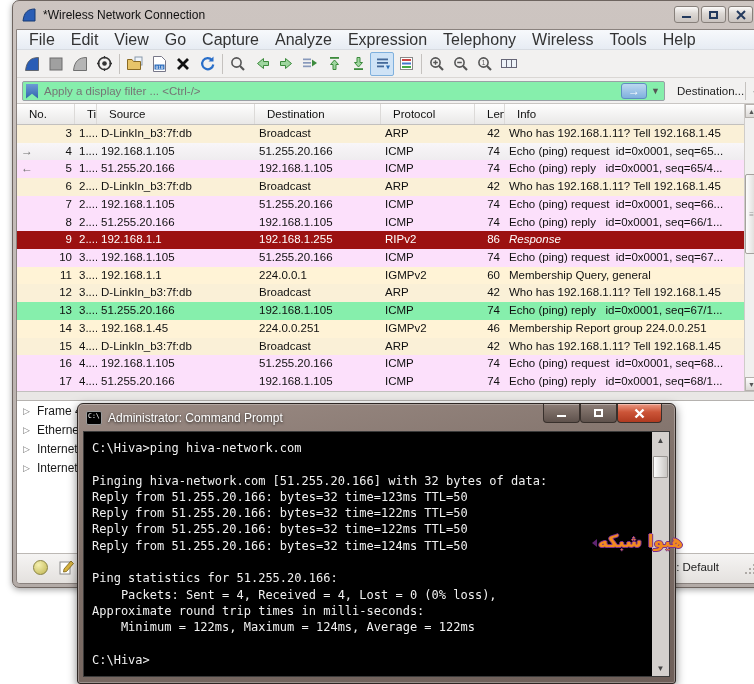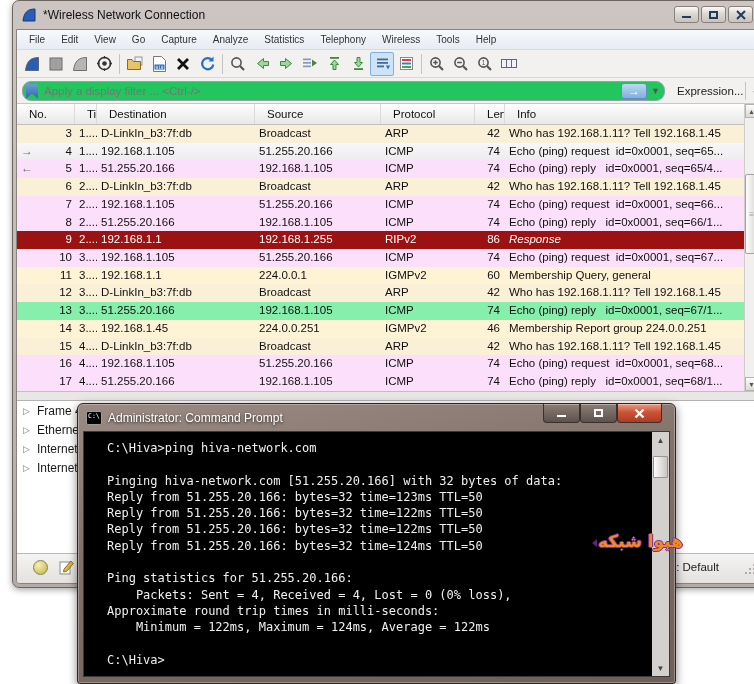"File" .menu-item { font-size: 10px -> 16px }
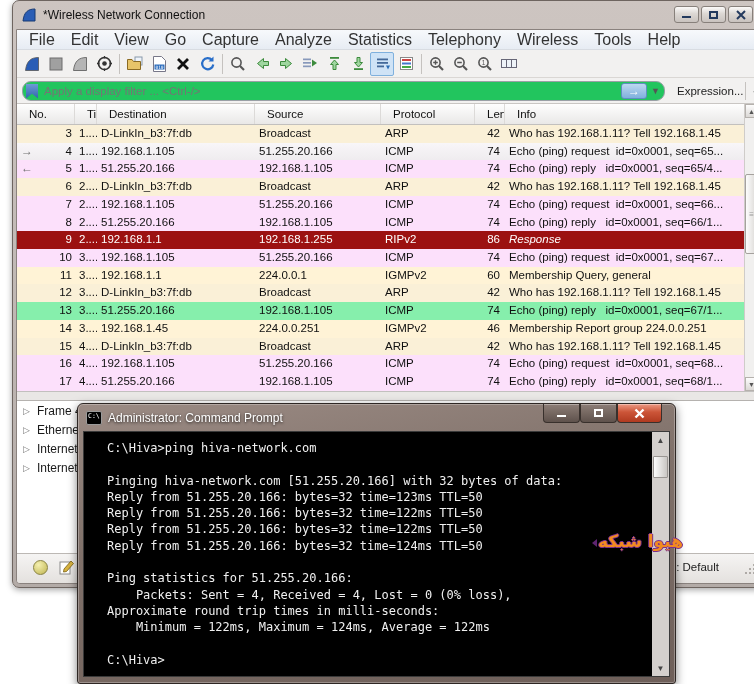"Statistics" span.menu-item { text: Statistics -> Expression }
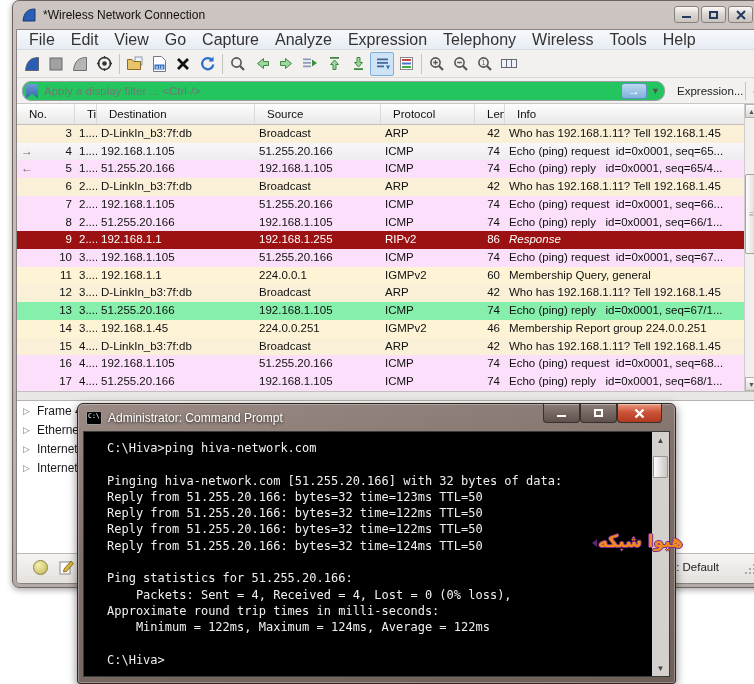"Apply a display filter ..." .filter-field { background: #22c55e -> #86efac; border-radius: 9px -> 2px }
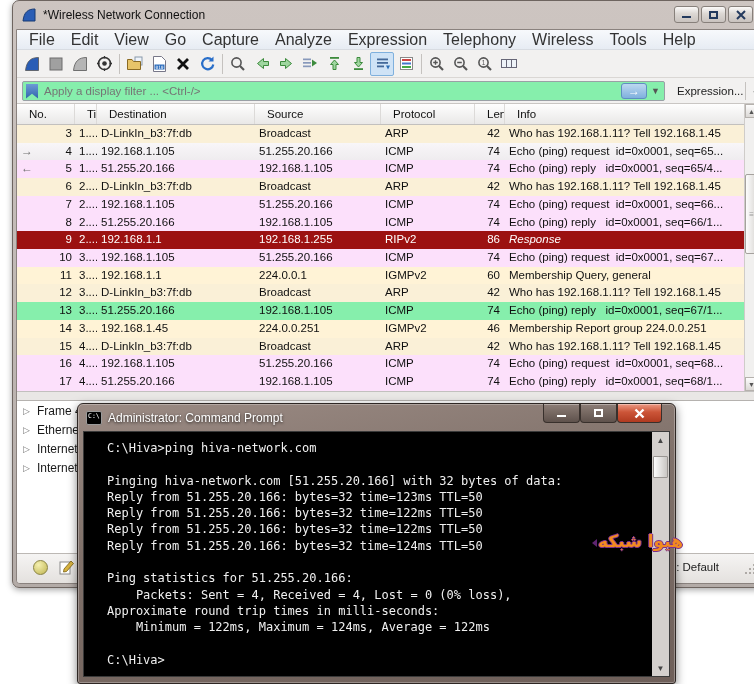"Expression..." span.expr-label { text: Expression -> Destination }
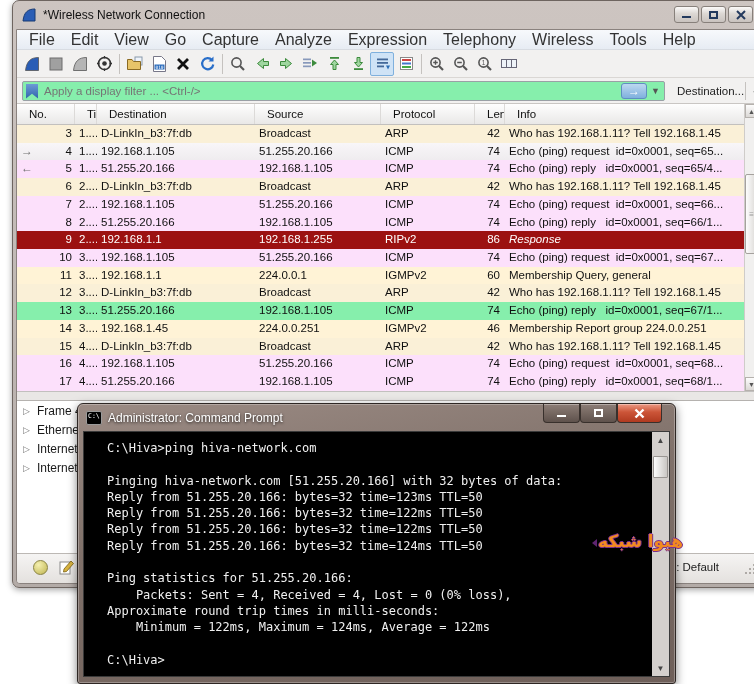"Destination" span.hcell { order: before "Source" -> after "Source" }
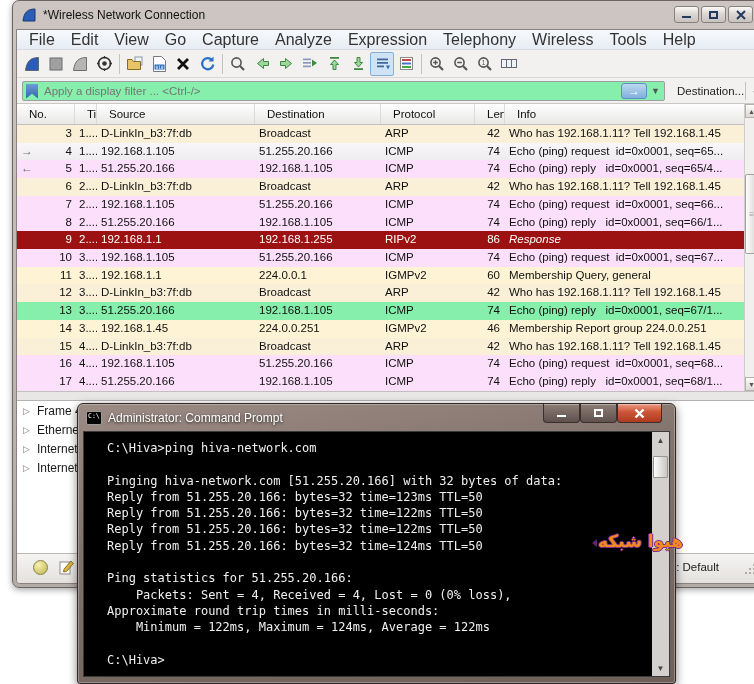"C:\Hiva>ping hiva-network.com" .cmd-text { padding: 8px 0 0 23px -> 8px 0 0 8px }
